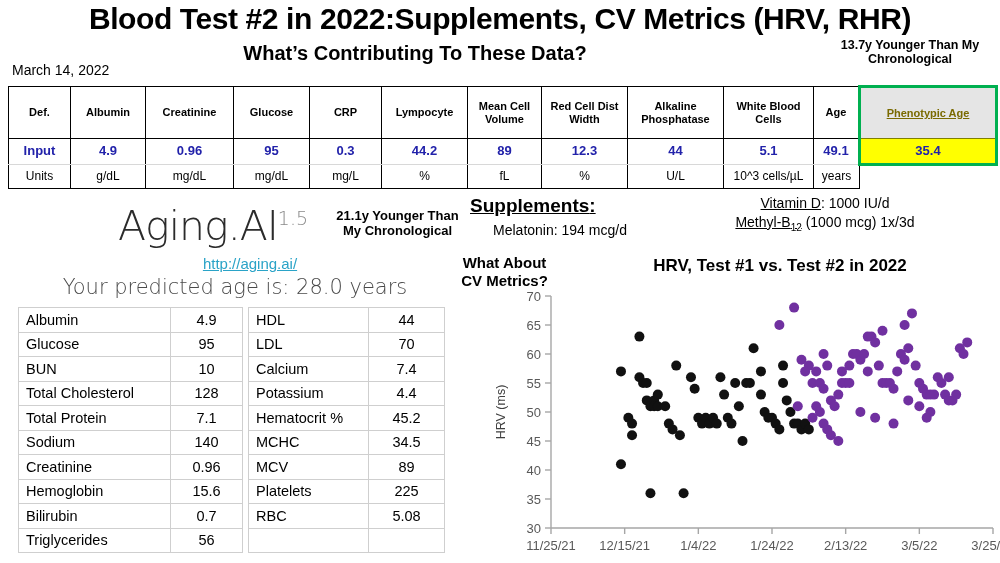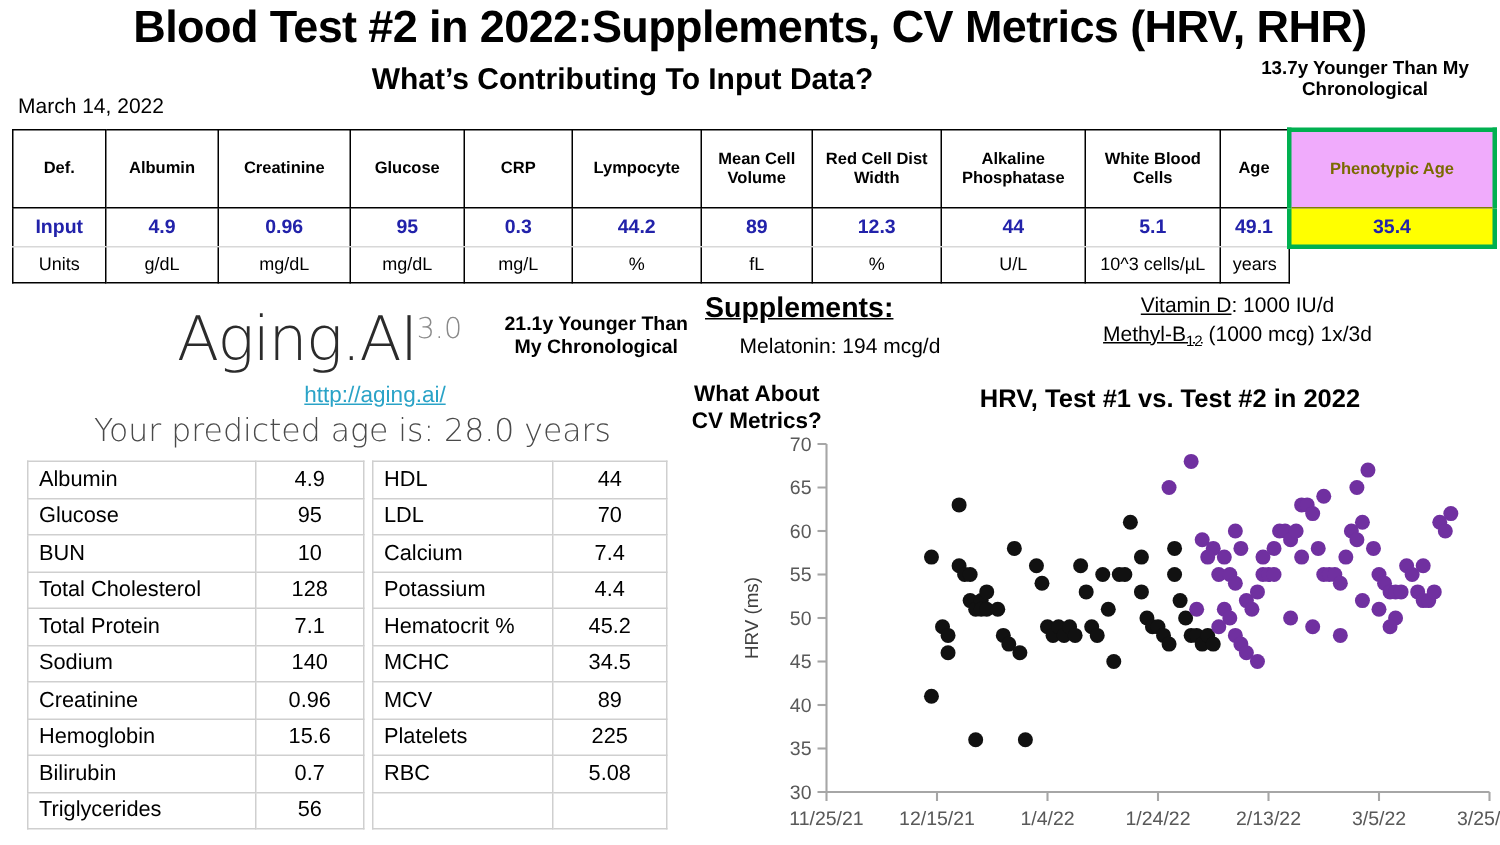"What’s Contributing To Input Data?" div.abs { text: Input -> These }
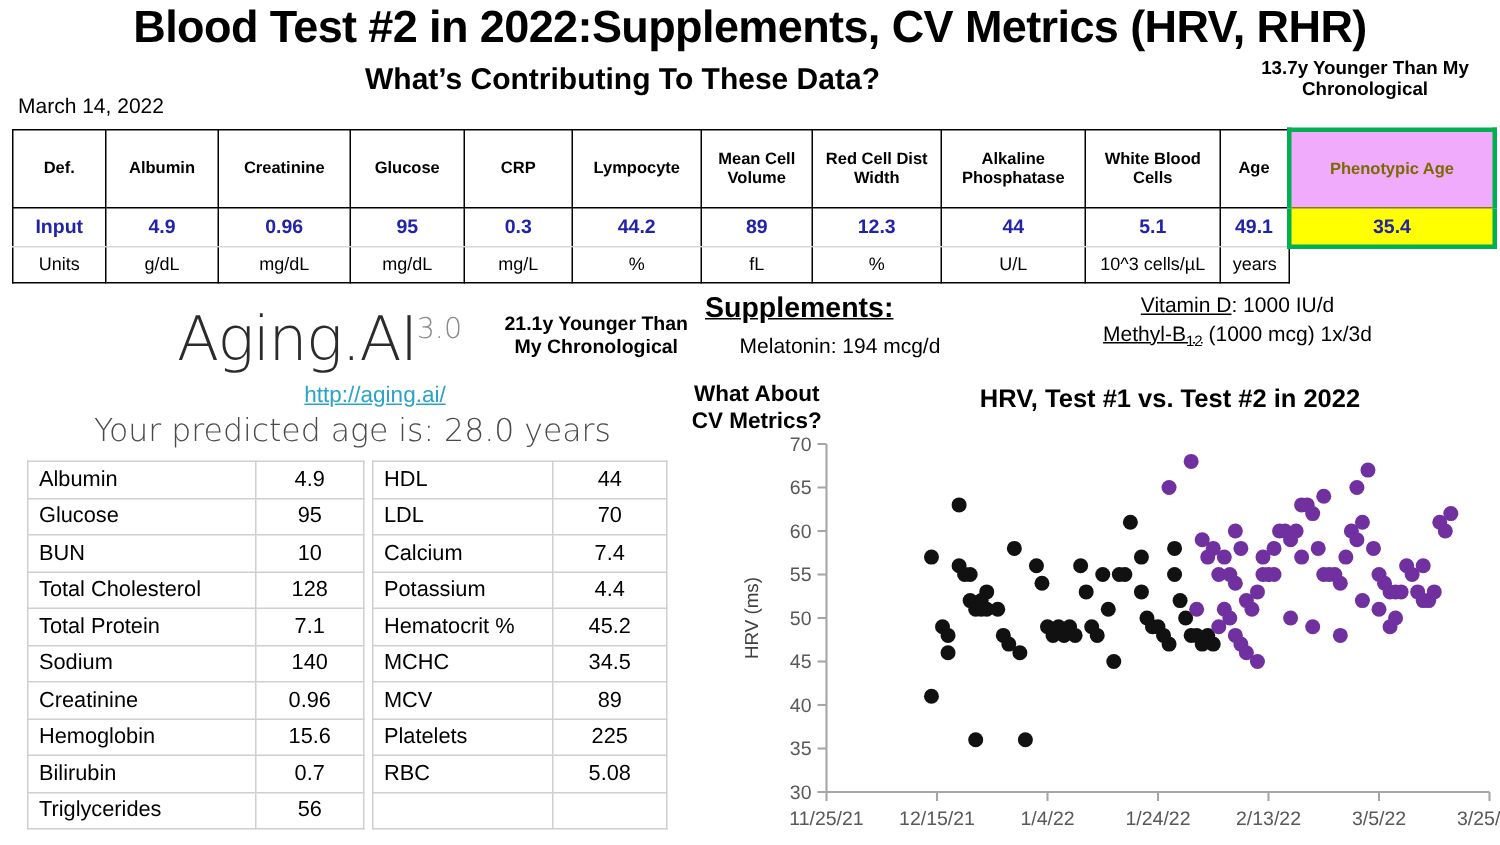"Phenotypic Age" .pheno-head { background: #f0abfc -> #e5e5e5; text-decoration: none -> underline }
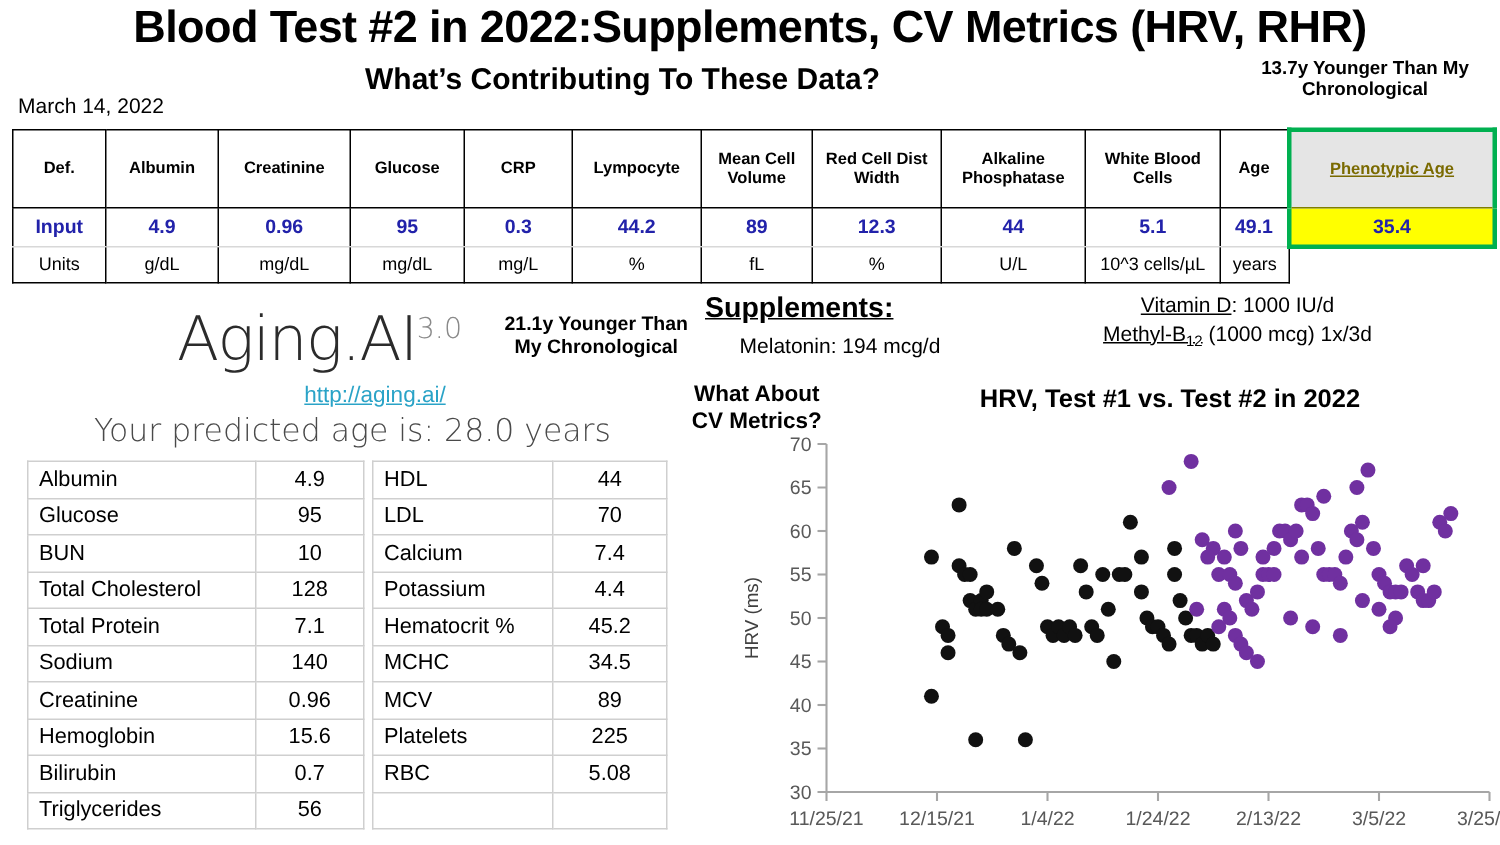"3.0" span { text: 3.0 -> 1.5 }
